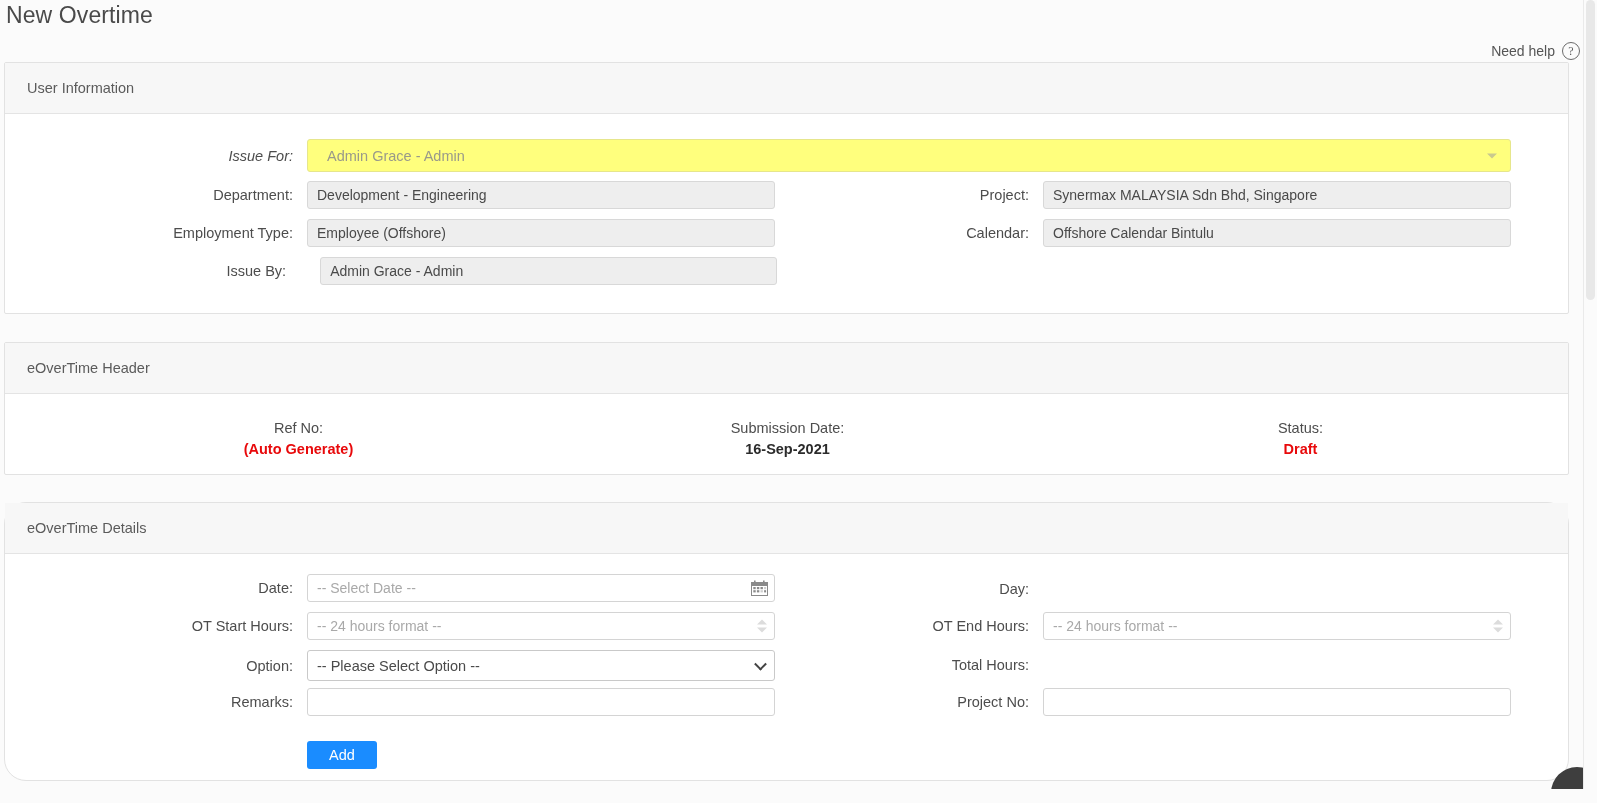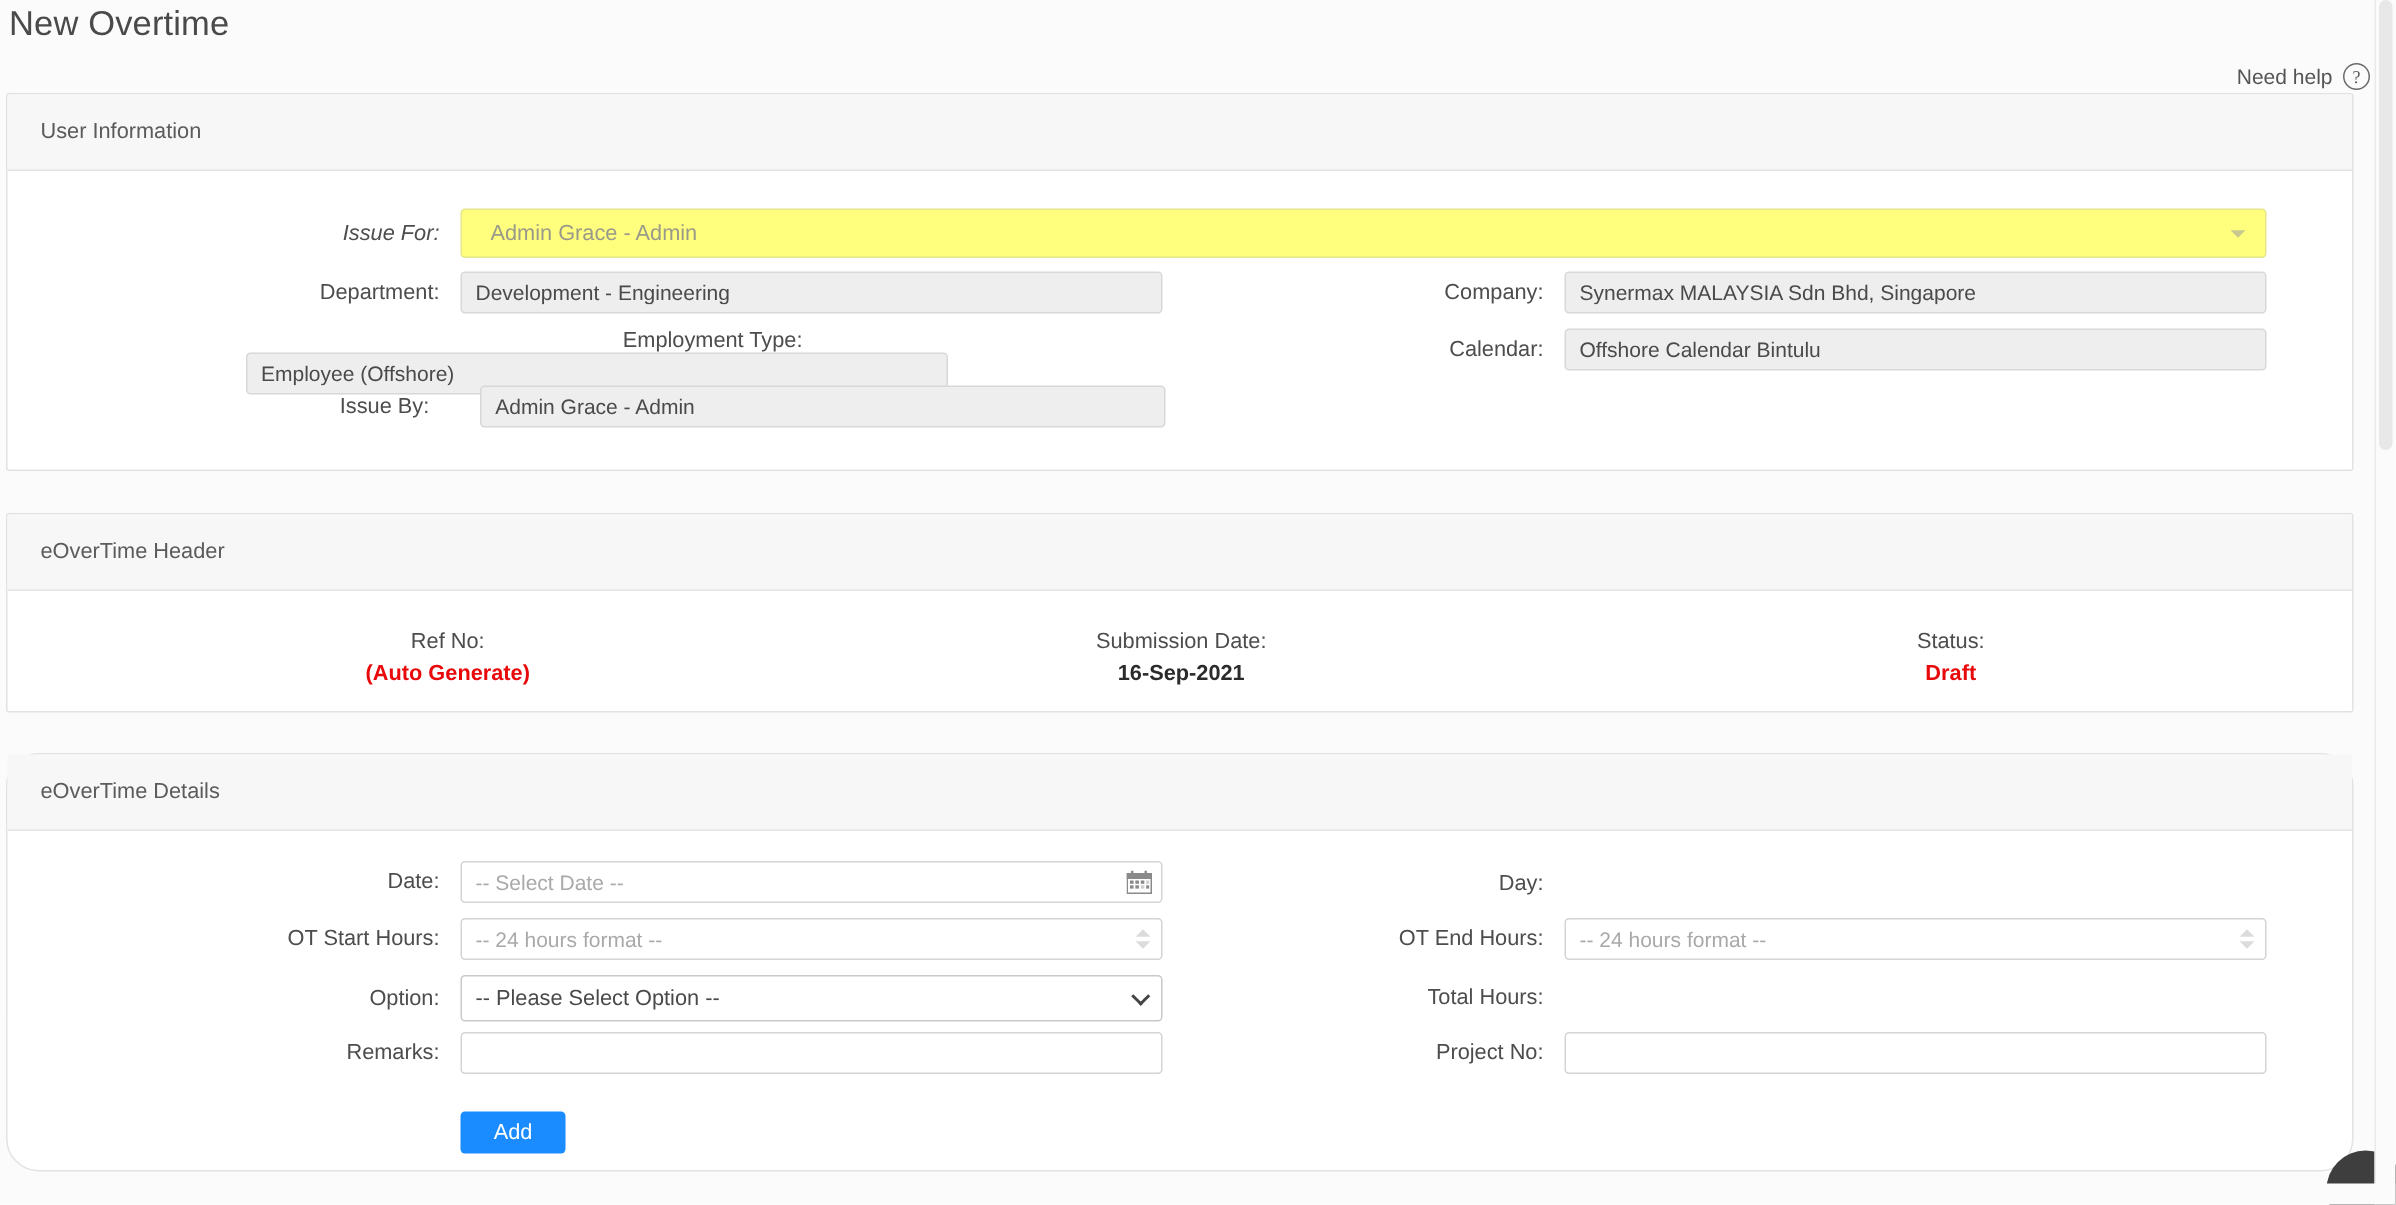"Company:" div.flabel { text: Company -> Project }
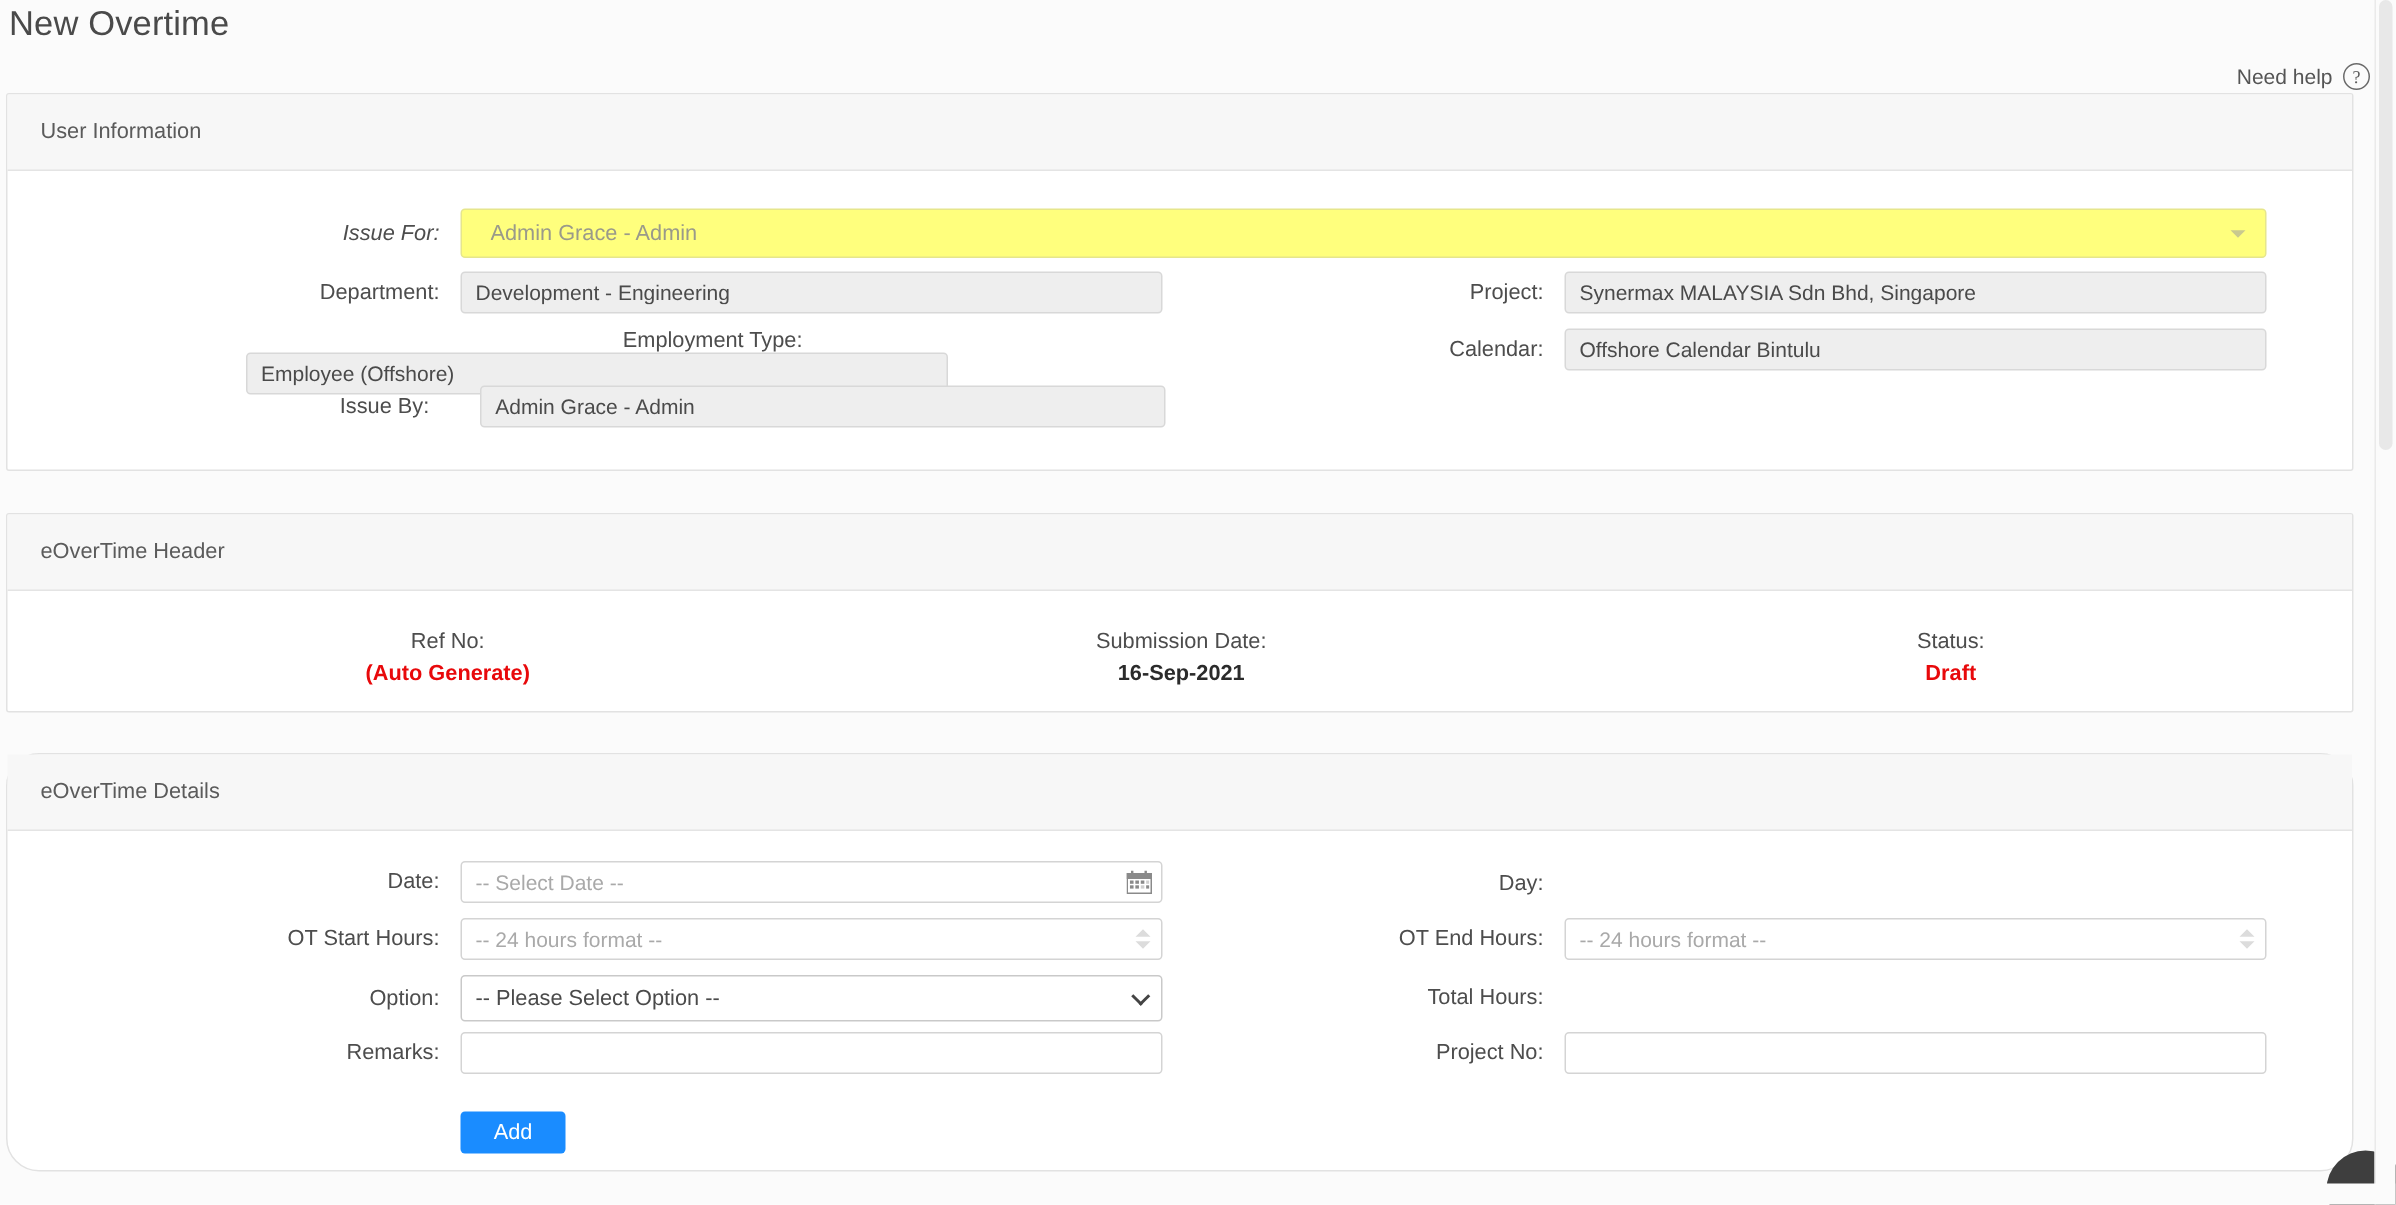"Employment Type:" div.frow { flex-direction: column -> none }
